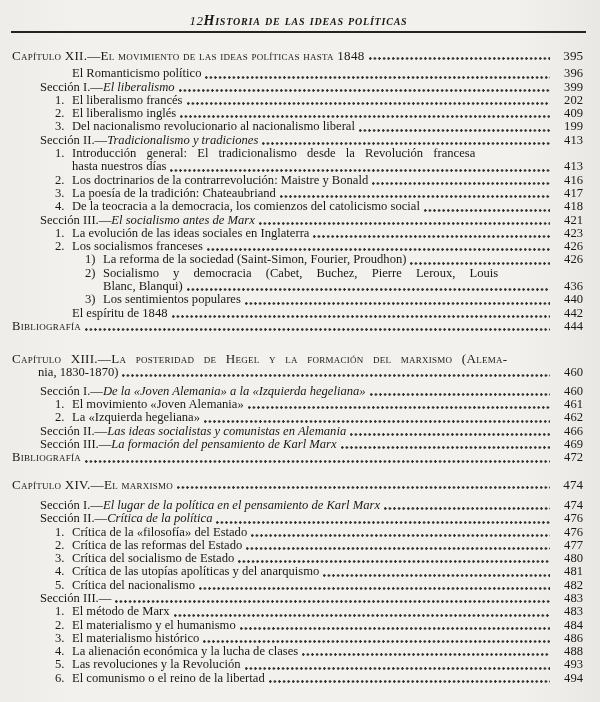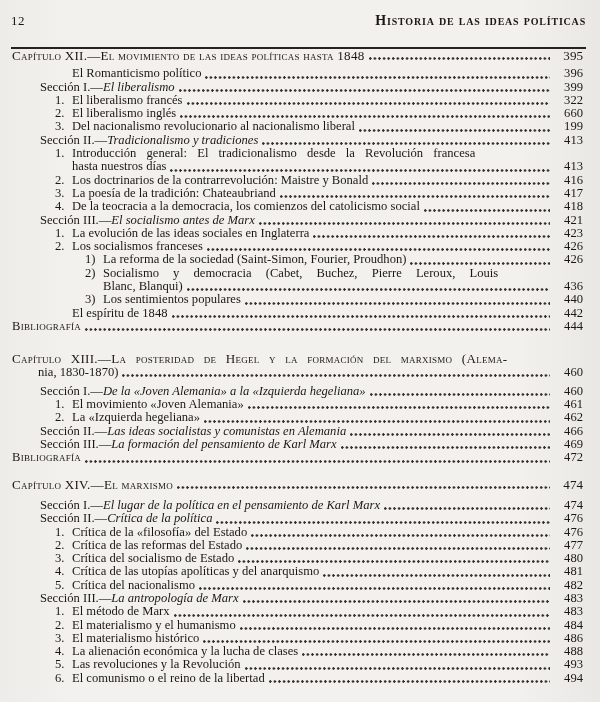"12" .page-header { font-style: none -> italic; justify-content: space-between -> center; padding-bottom: 18px -> 2px }
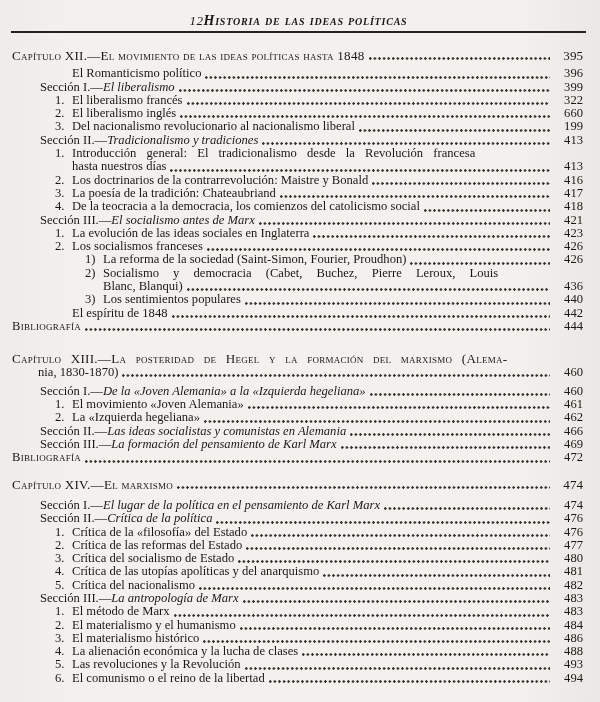"322" span.page-num { text: 322 -> 202 }
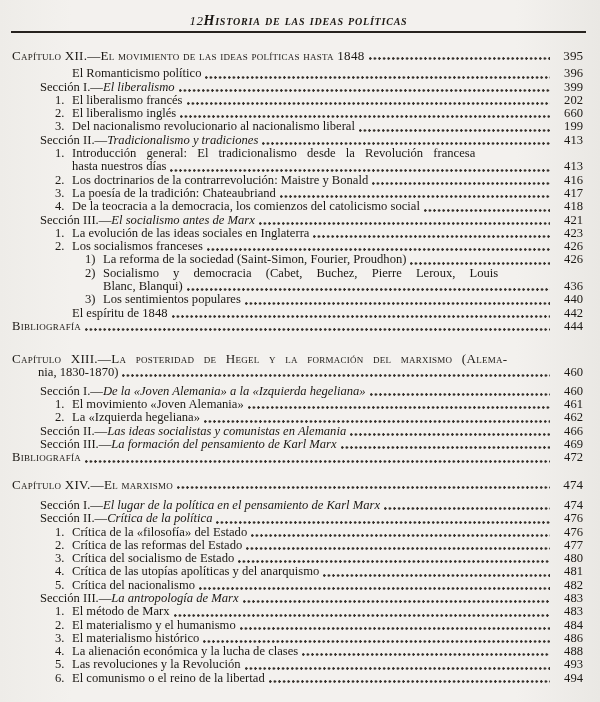"660" span.page-num { text: 660 -> 409 }
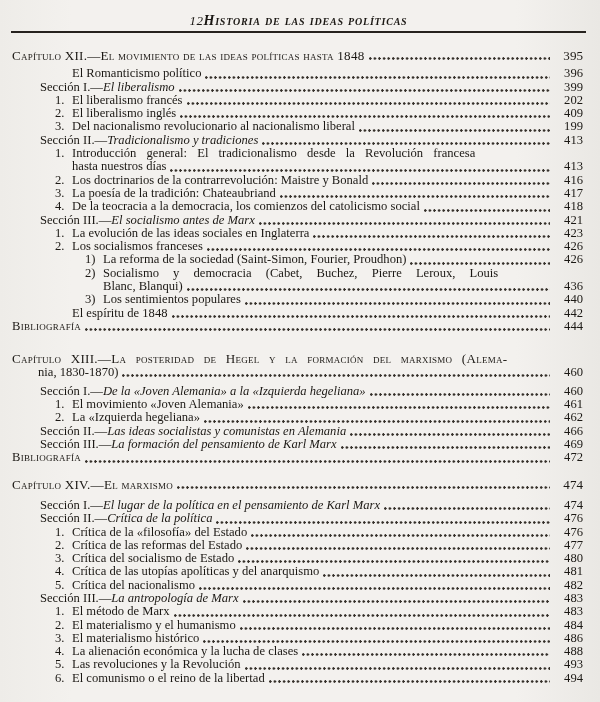"La antropología de Marx" span.txt { html: <span>La antropología de Marx</span> -> none }
